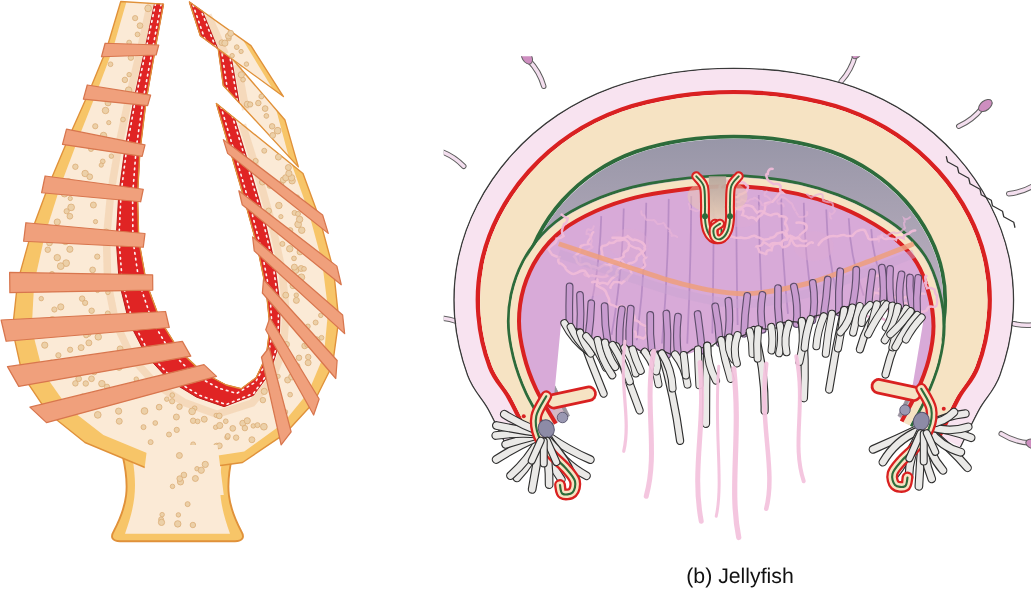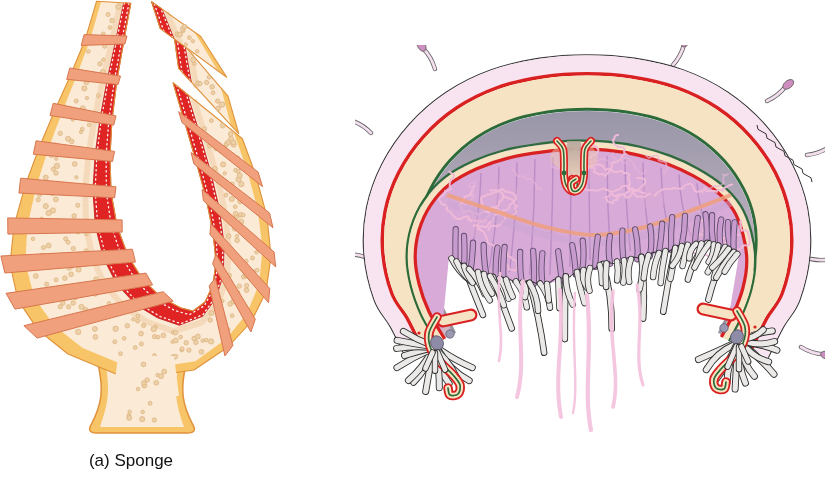"(a) Sponge" div.cap { html: <div>(a) Sponge</div> -> none }
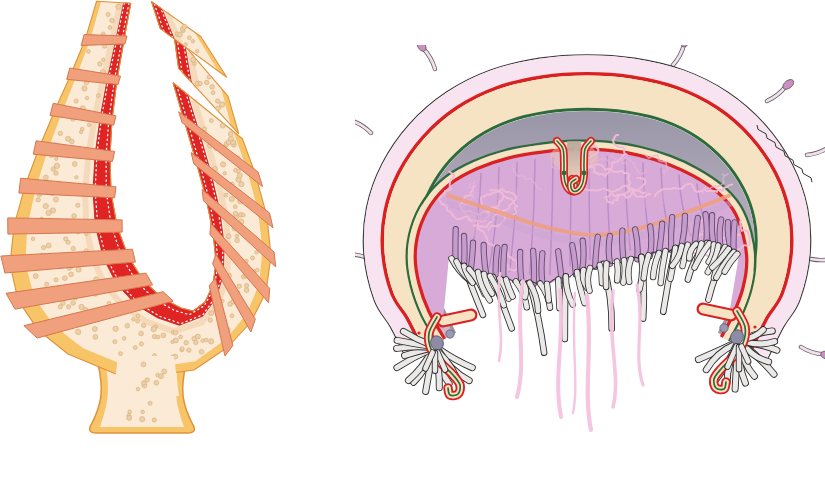"(b) Jellyfish" div.cap { html: none -> <div>(b) Jellyfish</div> }
